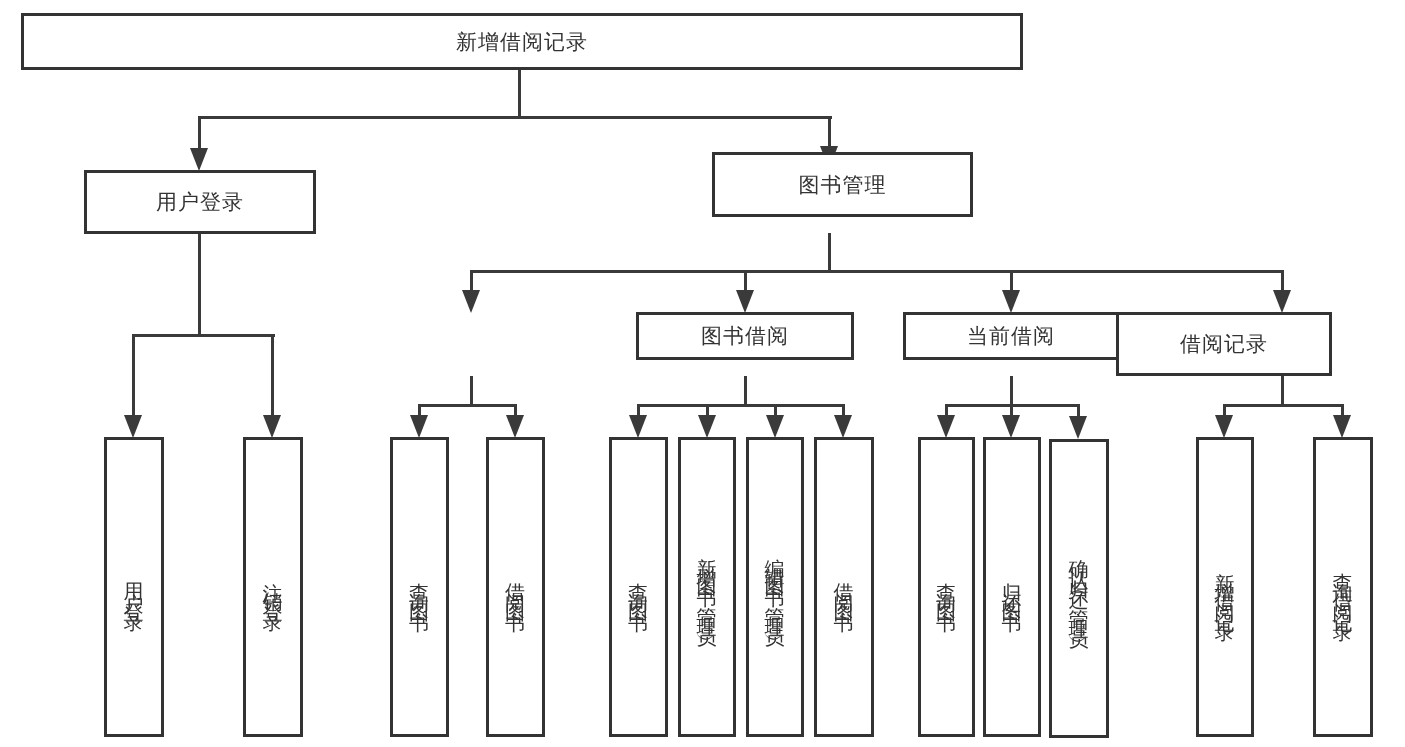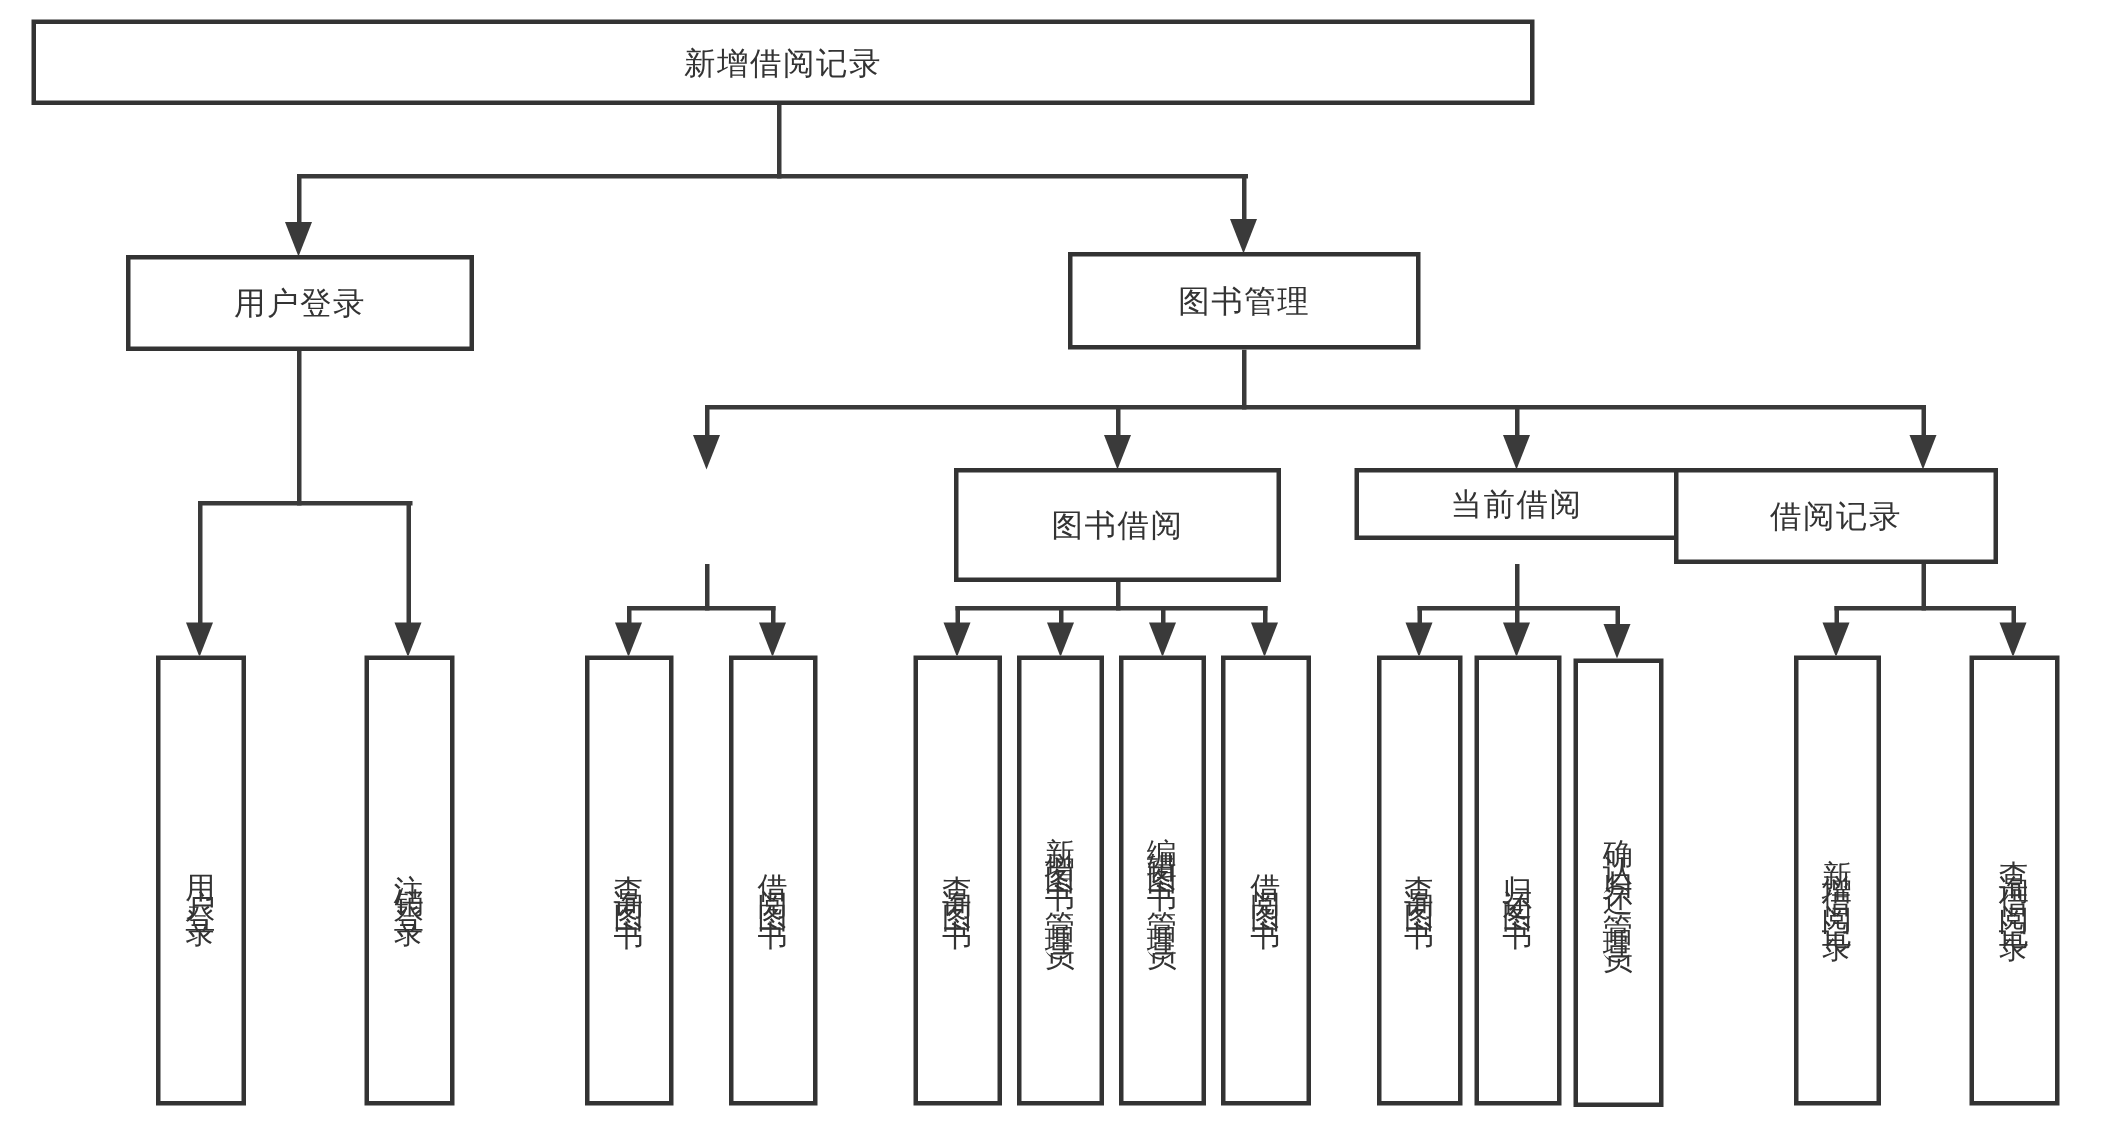"图书管理" div.node { top: 168px -> 152px; width: 235px -> 261px }
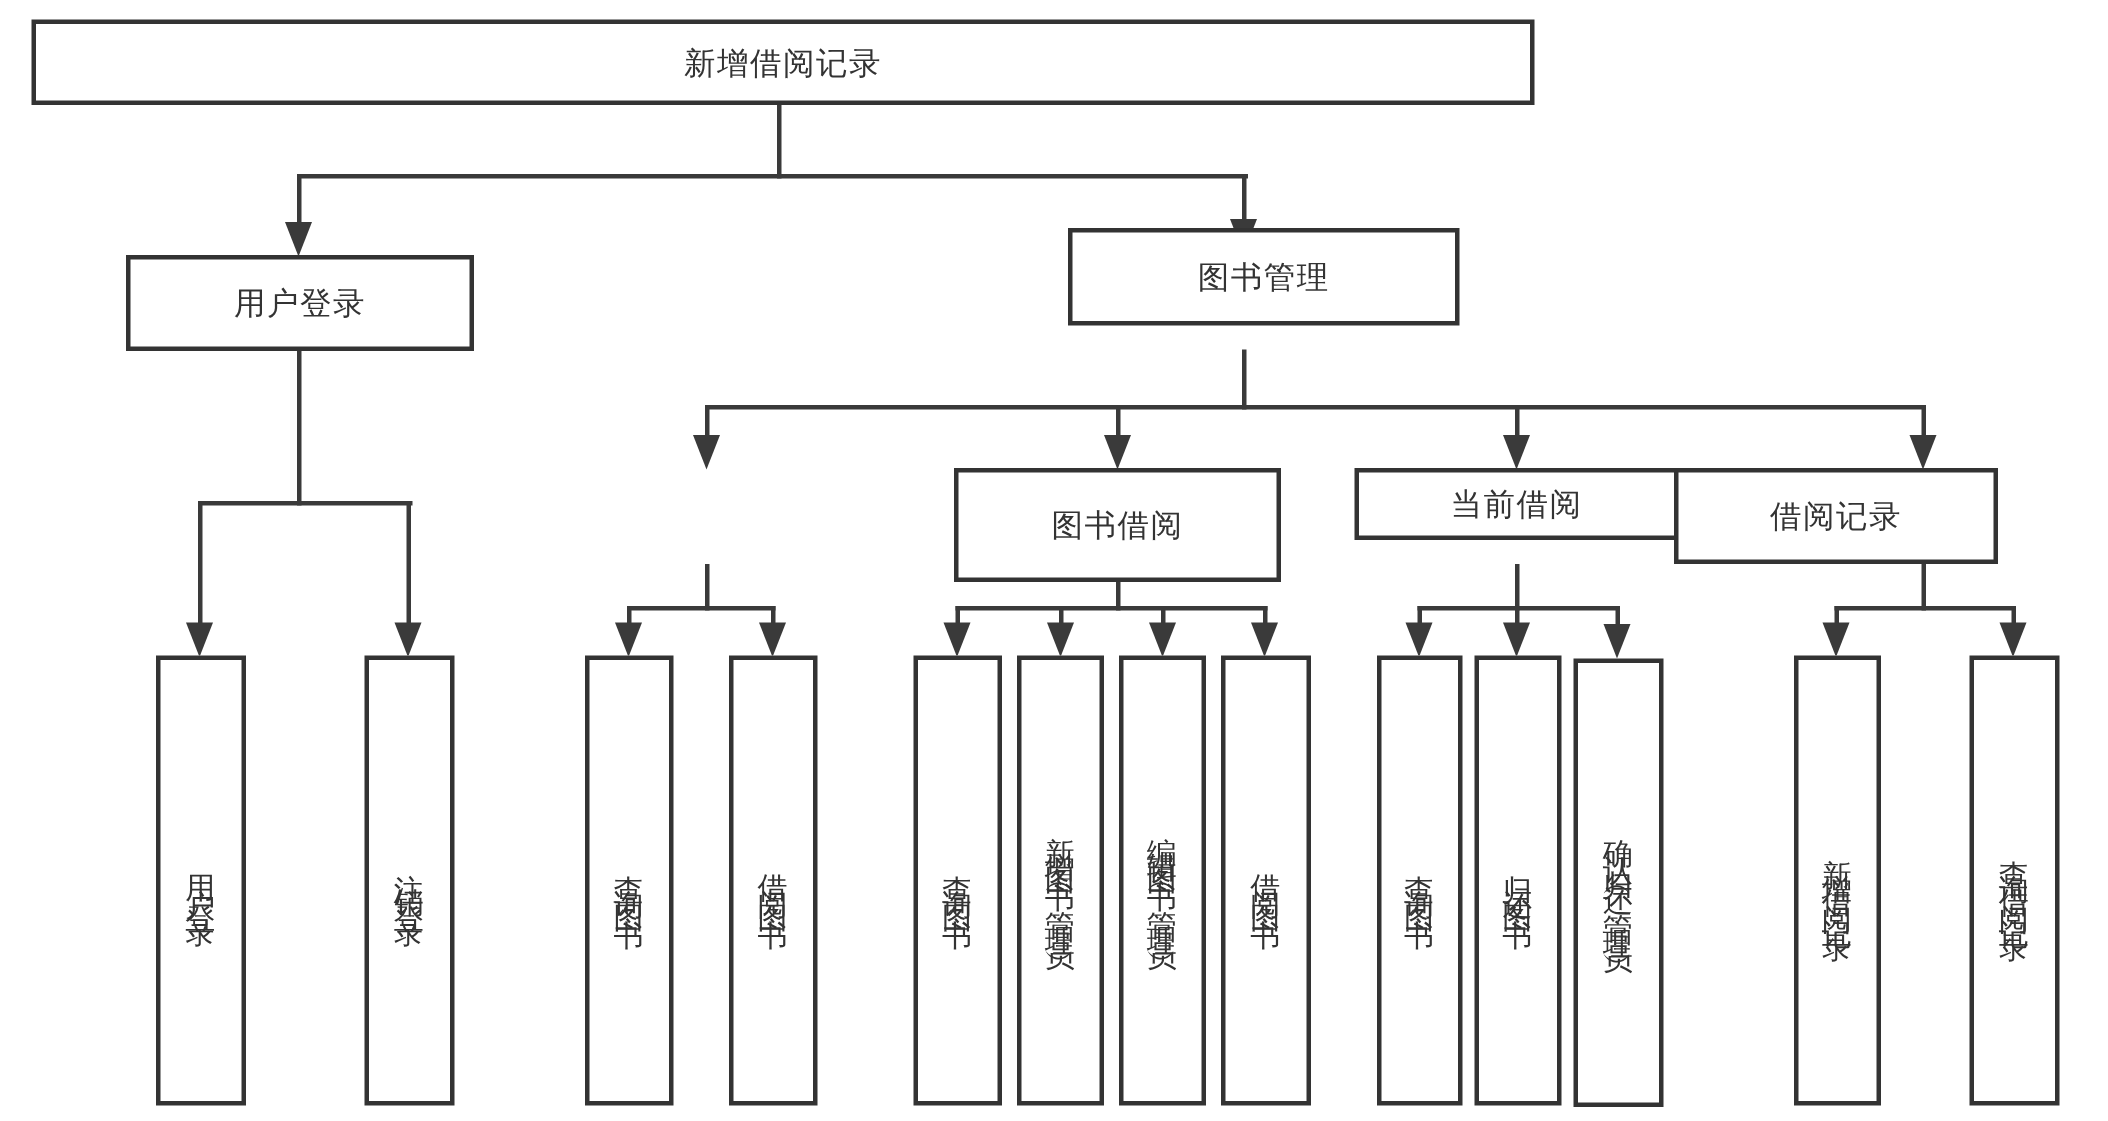"图书借阅" div.node { height: 76px -> 48px }
